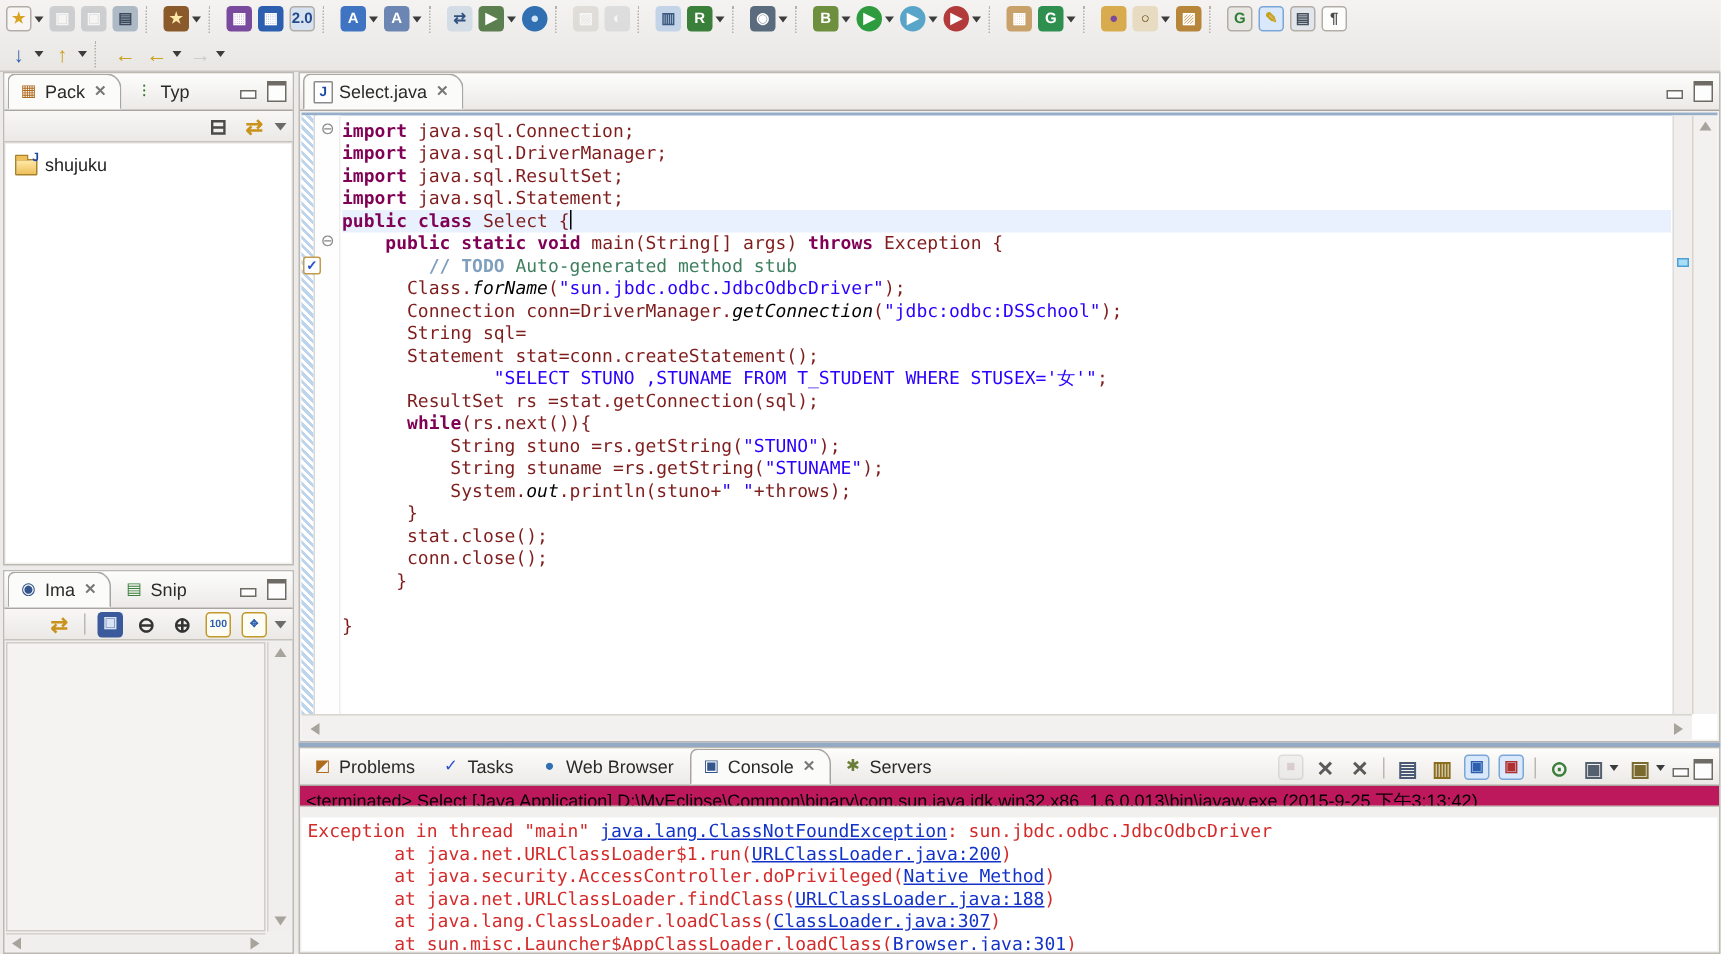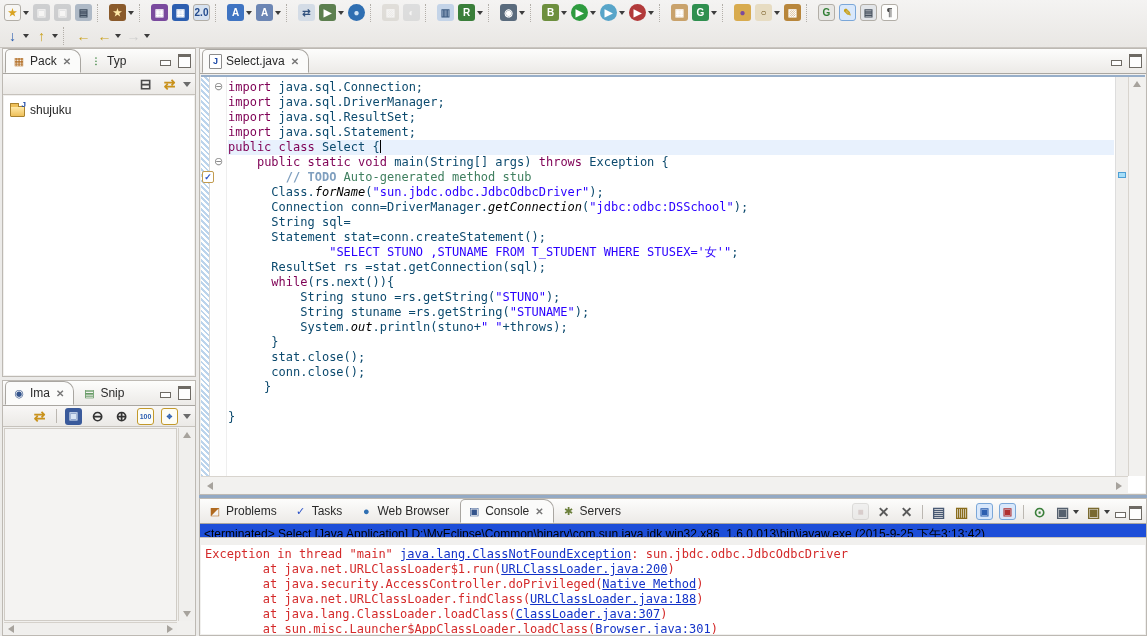"import" .kw { font-weight: normal -> bold }
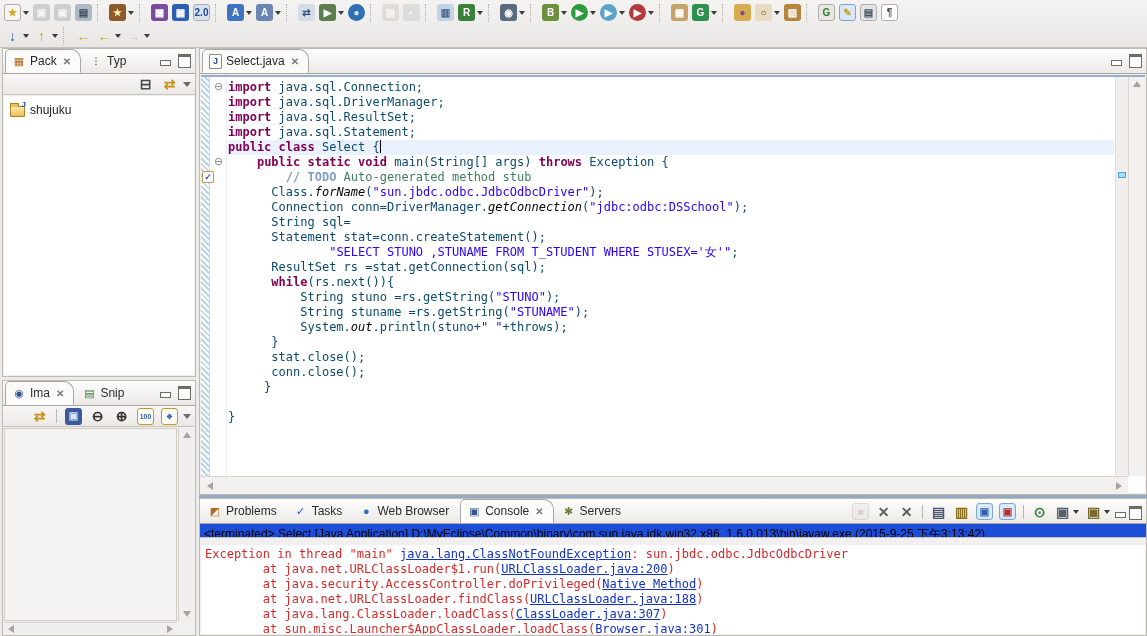"java.sql.Connection;" .pl { color: #0c4a6e -> #7f1d1d }
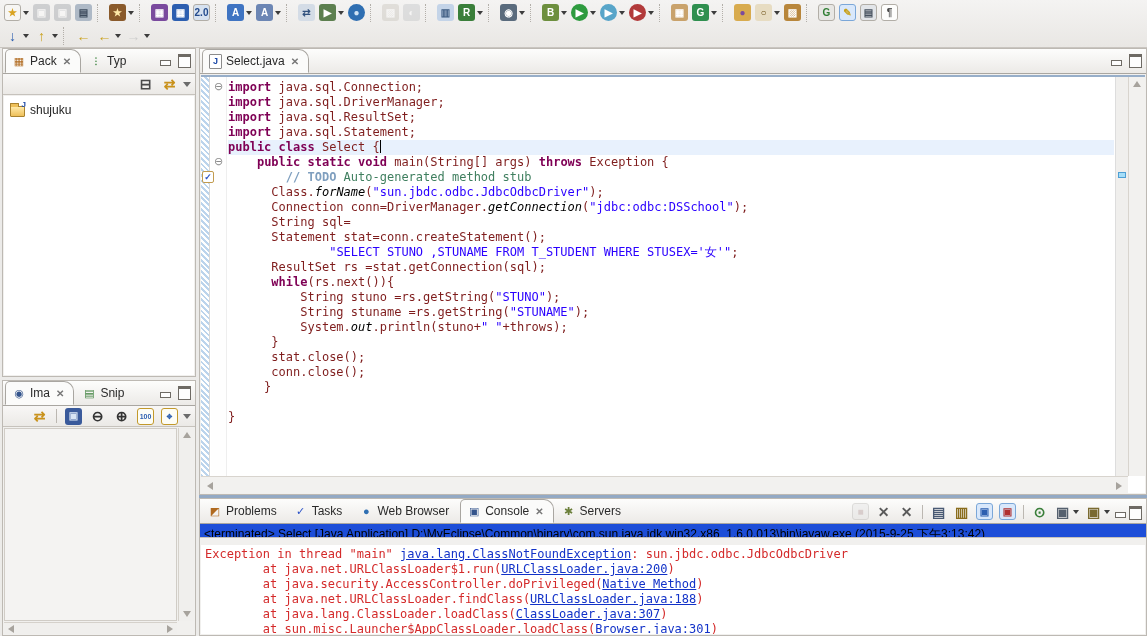"<terminated> Select [Java Application]" .status-line { background: #1d4ed8 -> #be185d }
